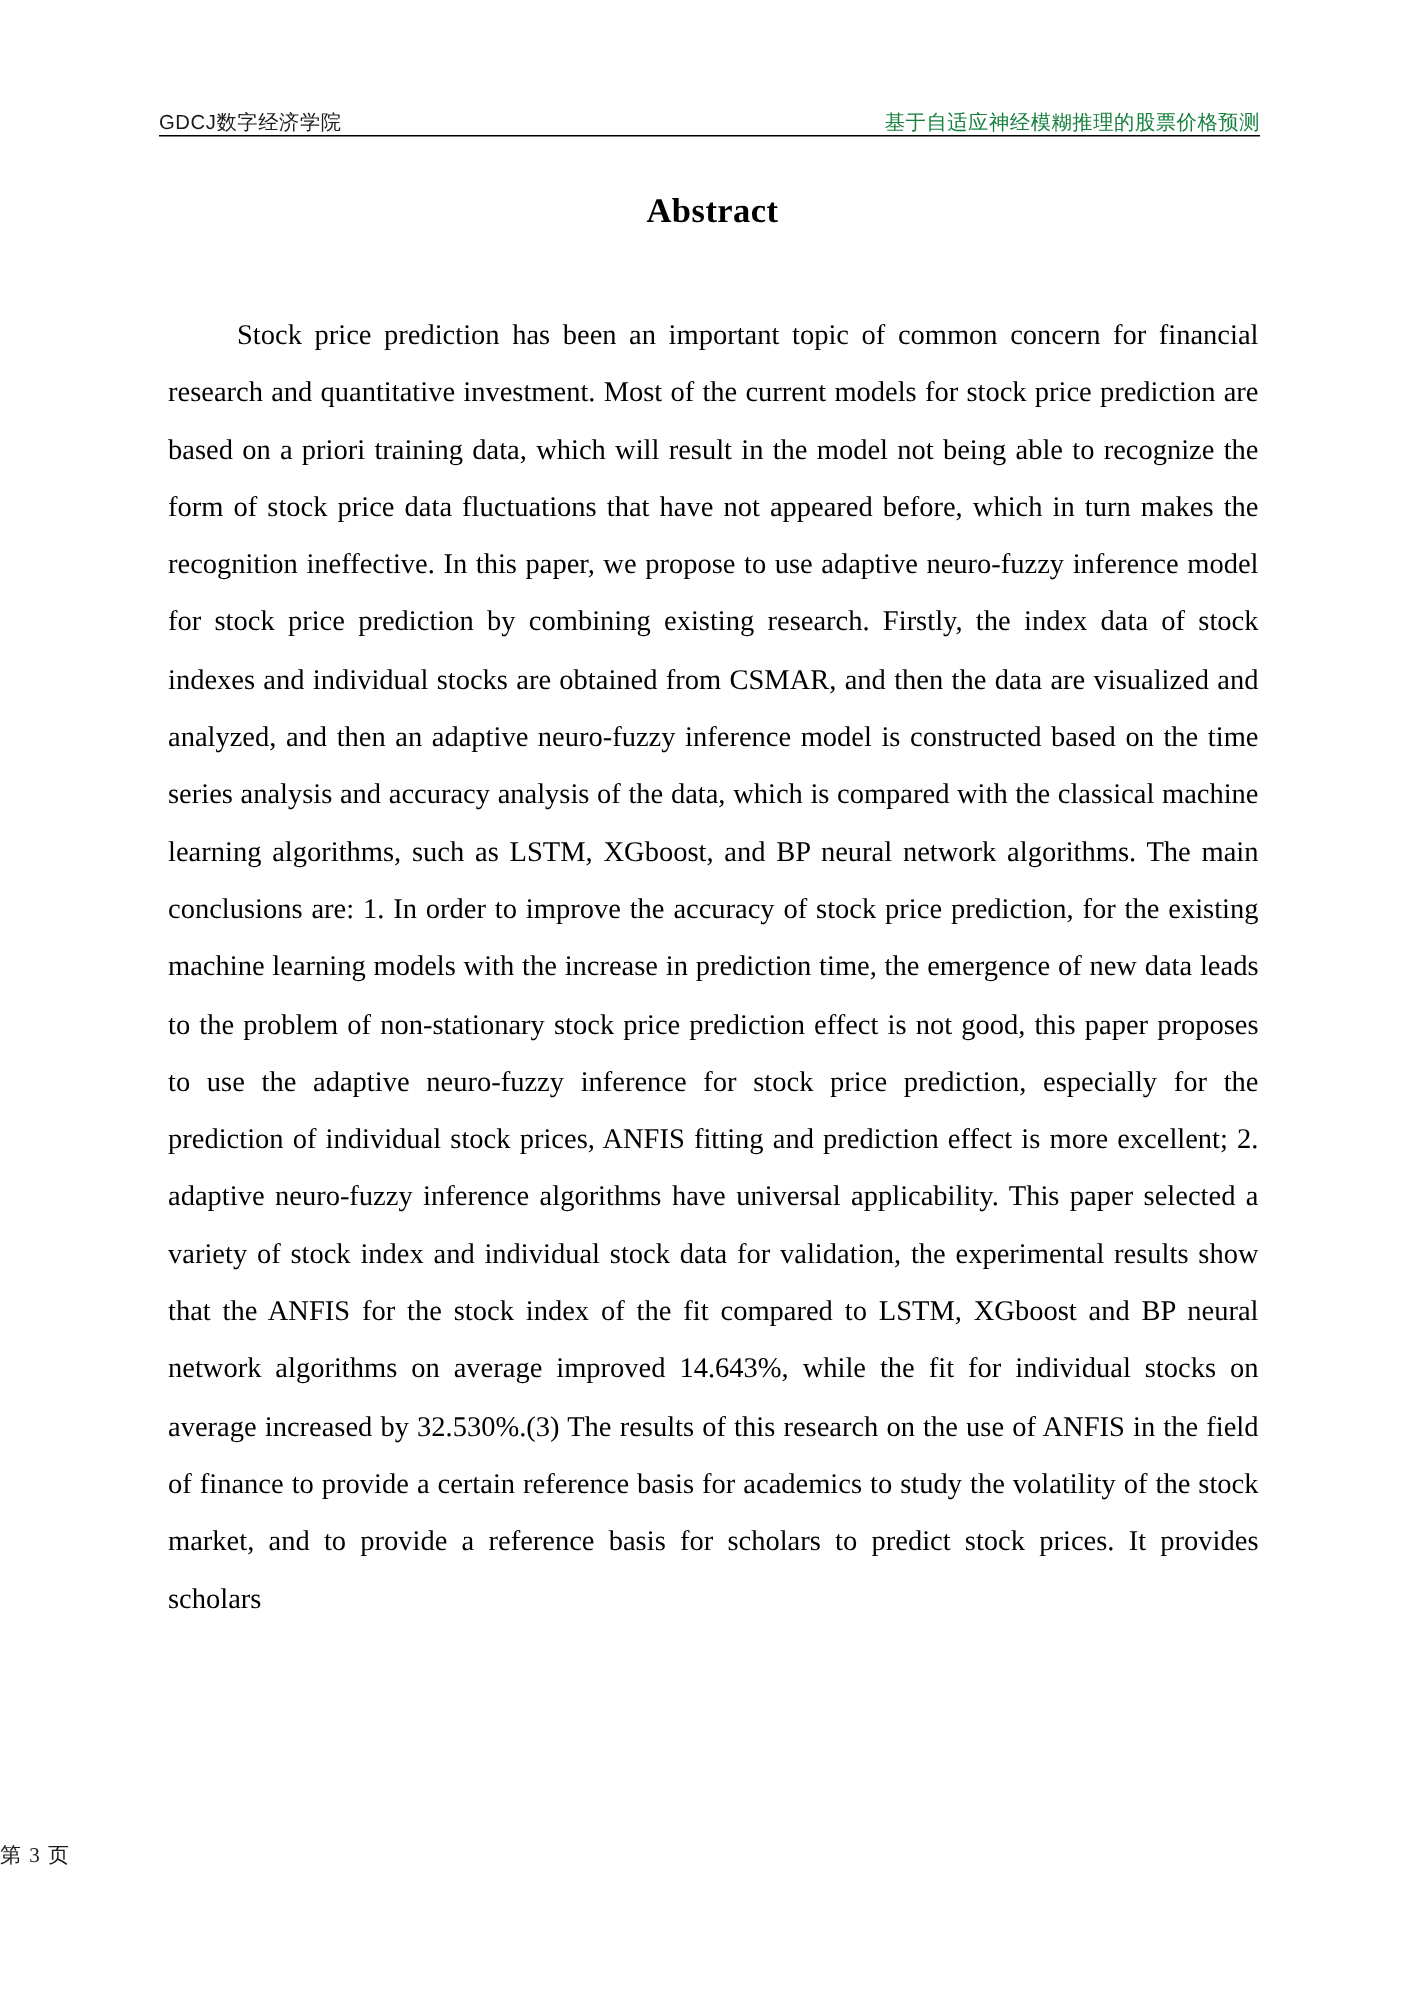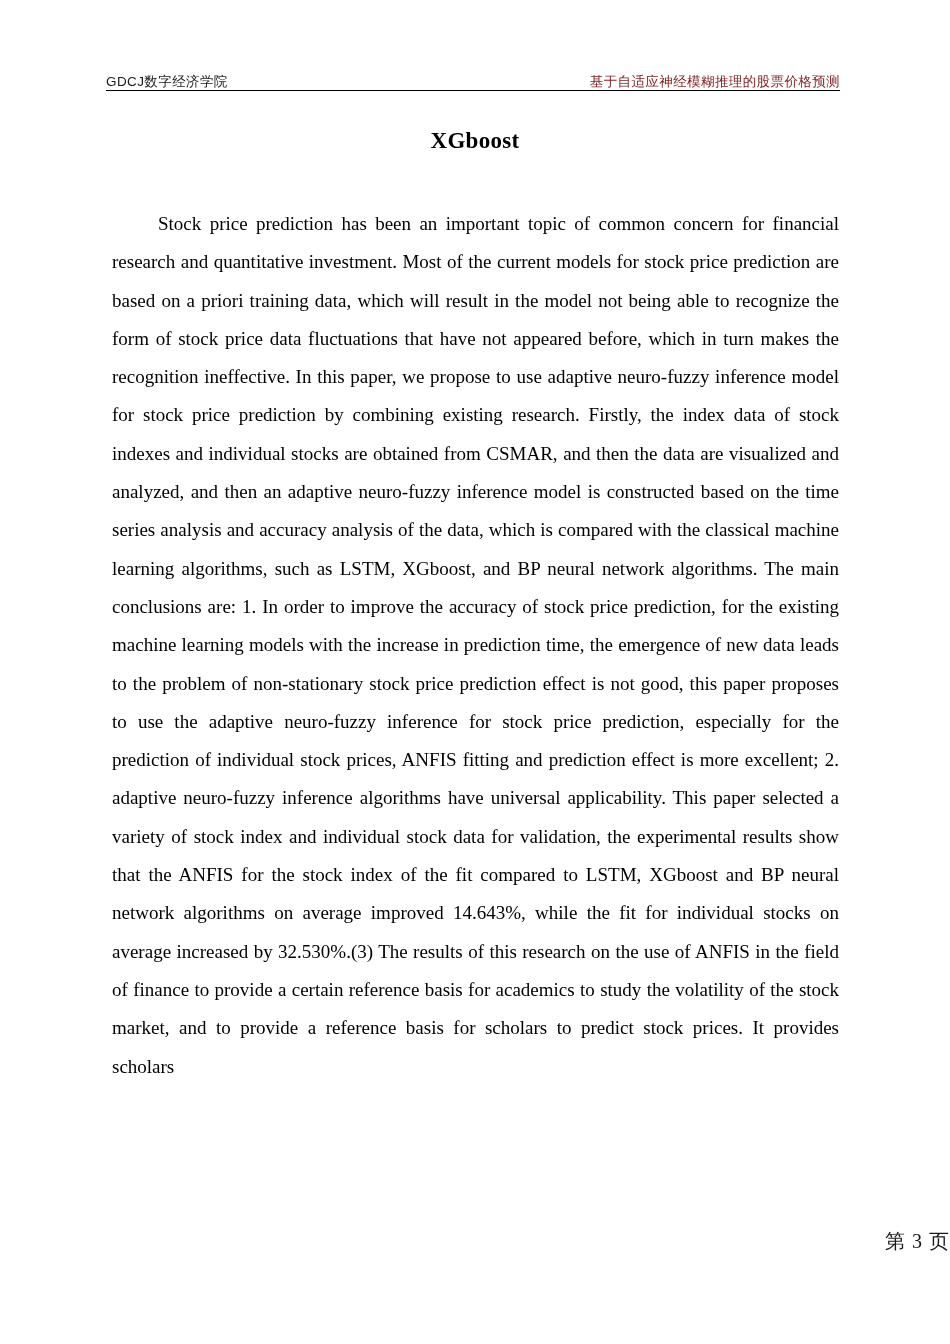"基于自适应神经模糊推理的股票价格预测" .header-right { color: #7f1d1d -> #15803d }
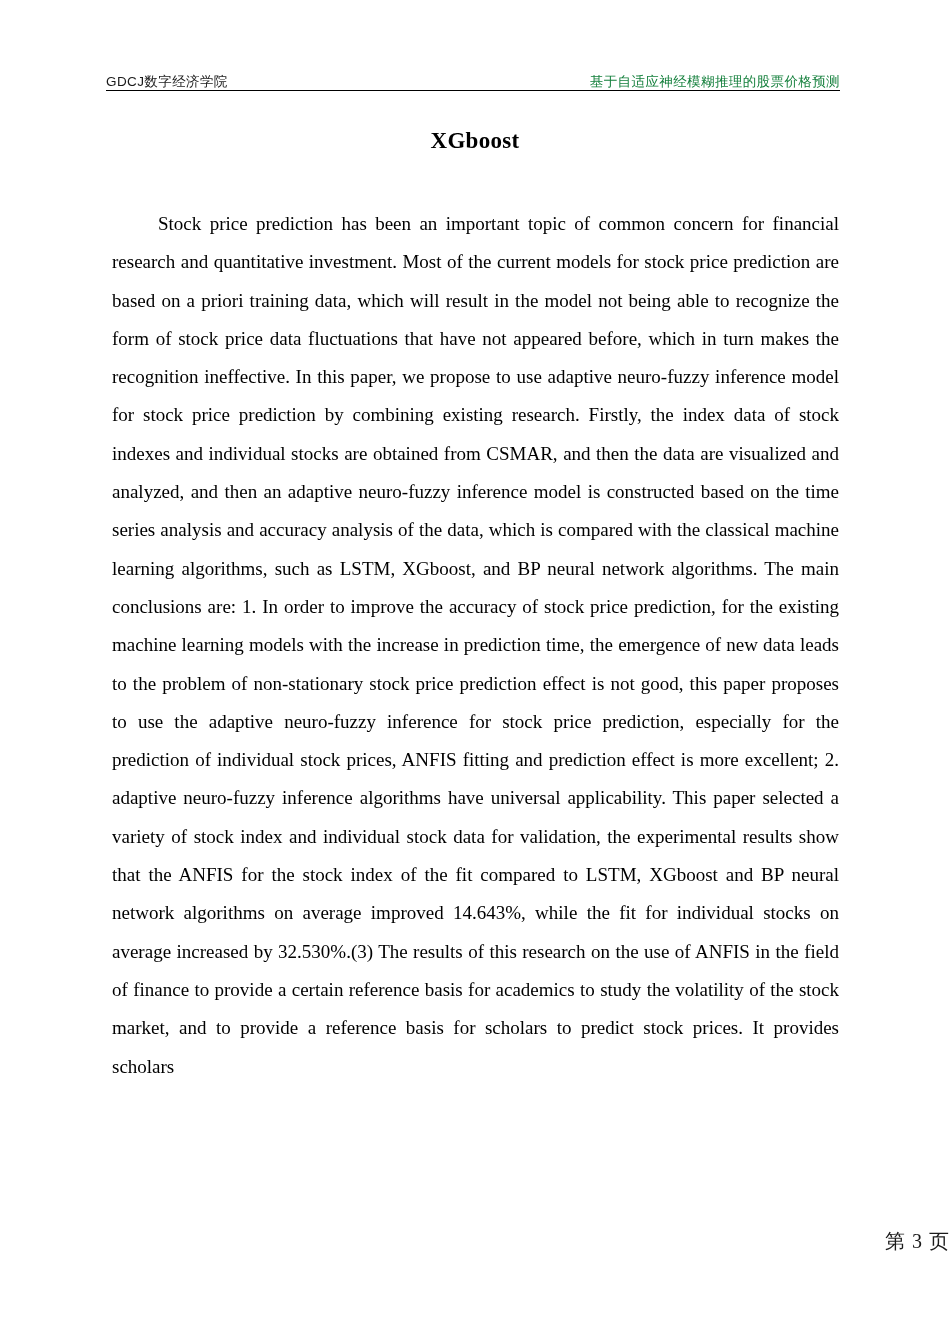"XGboost" h1.doc-title { text: XGboost -> Abstract }
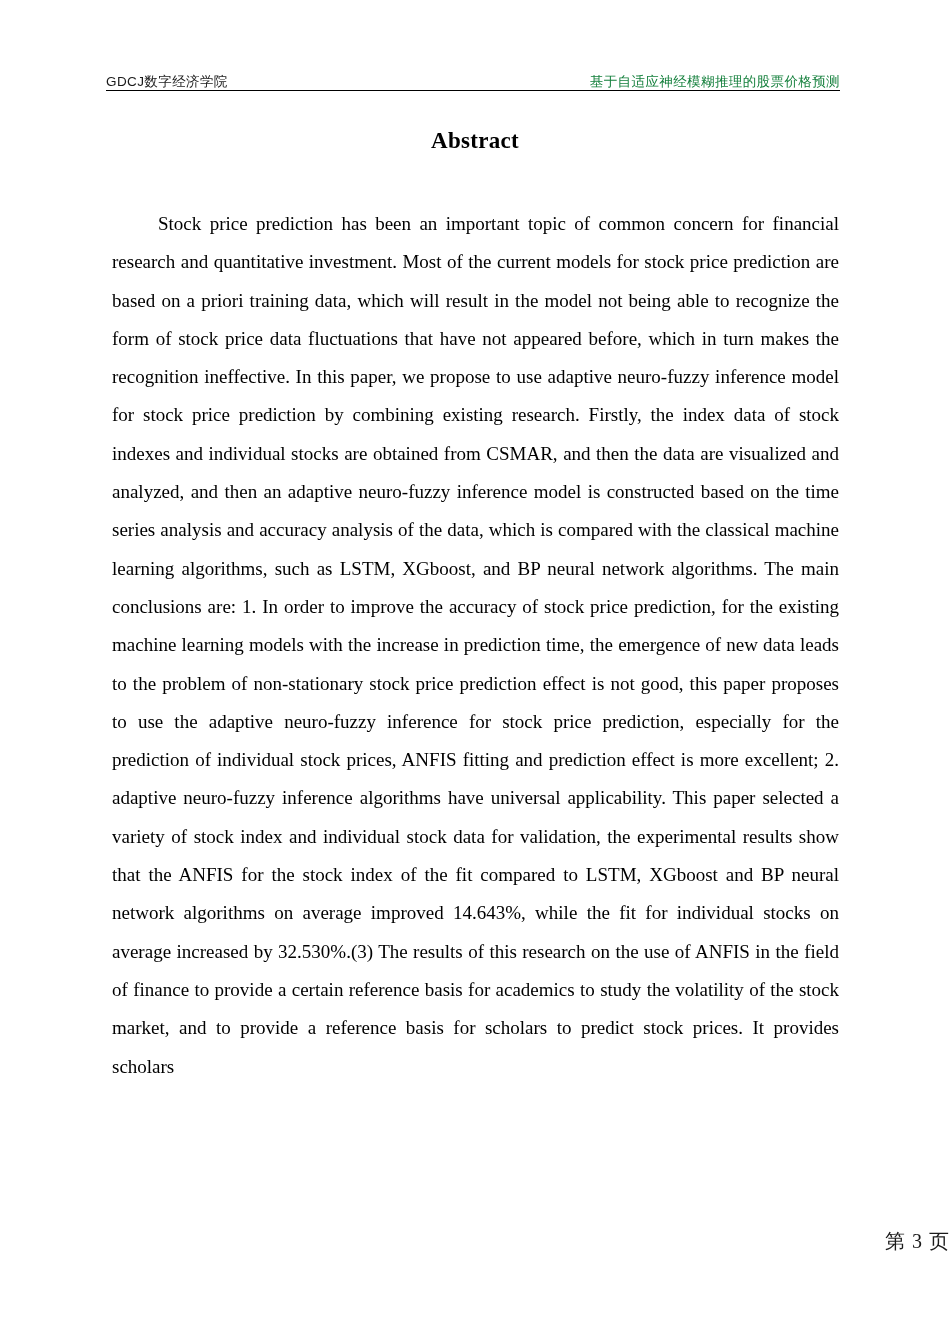"第 3 页" .page-footer { font-size: 20px -> 14px; text-align: right -> left }
